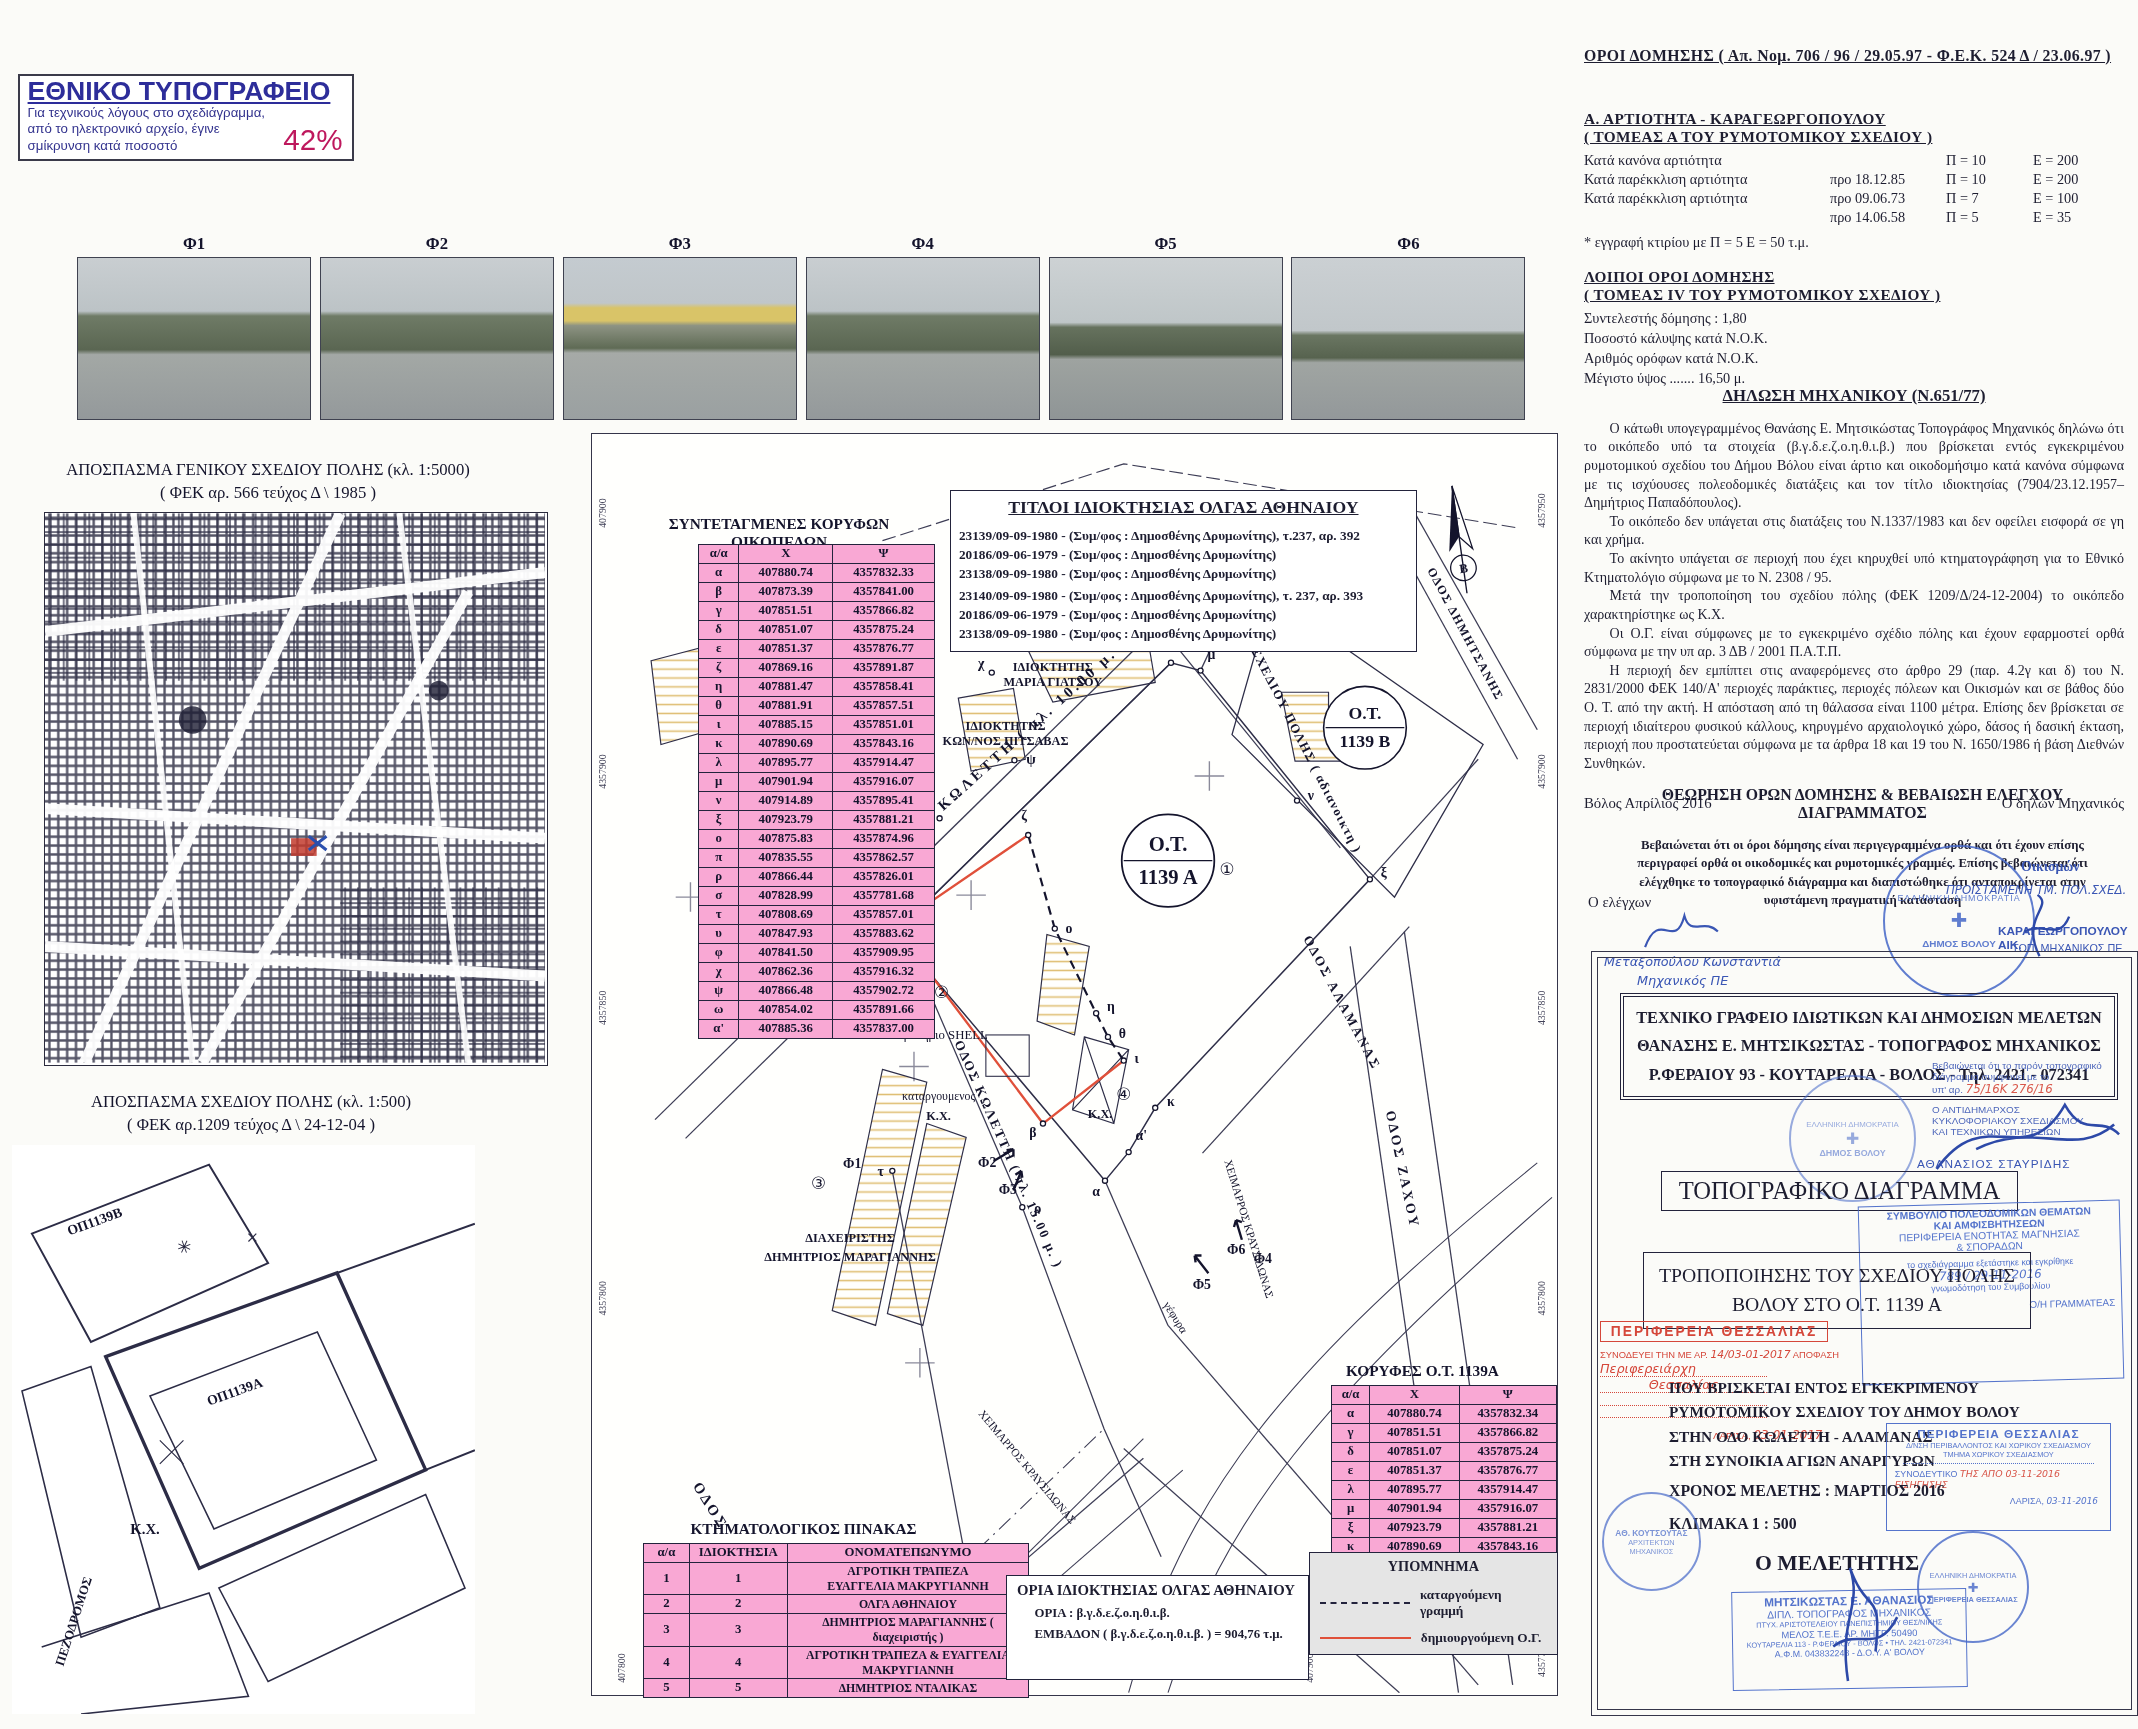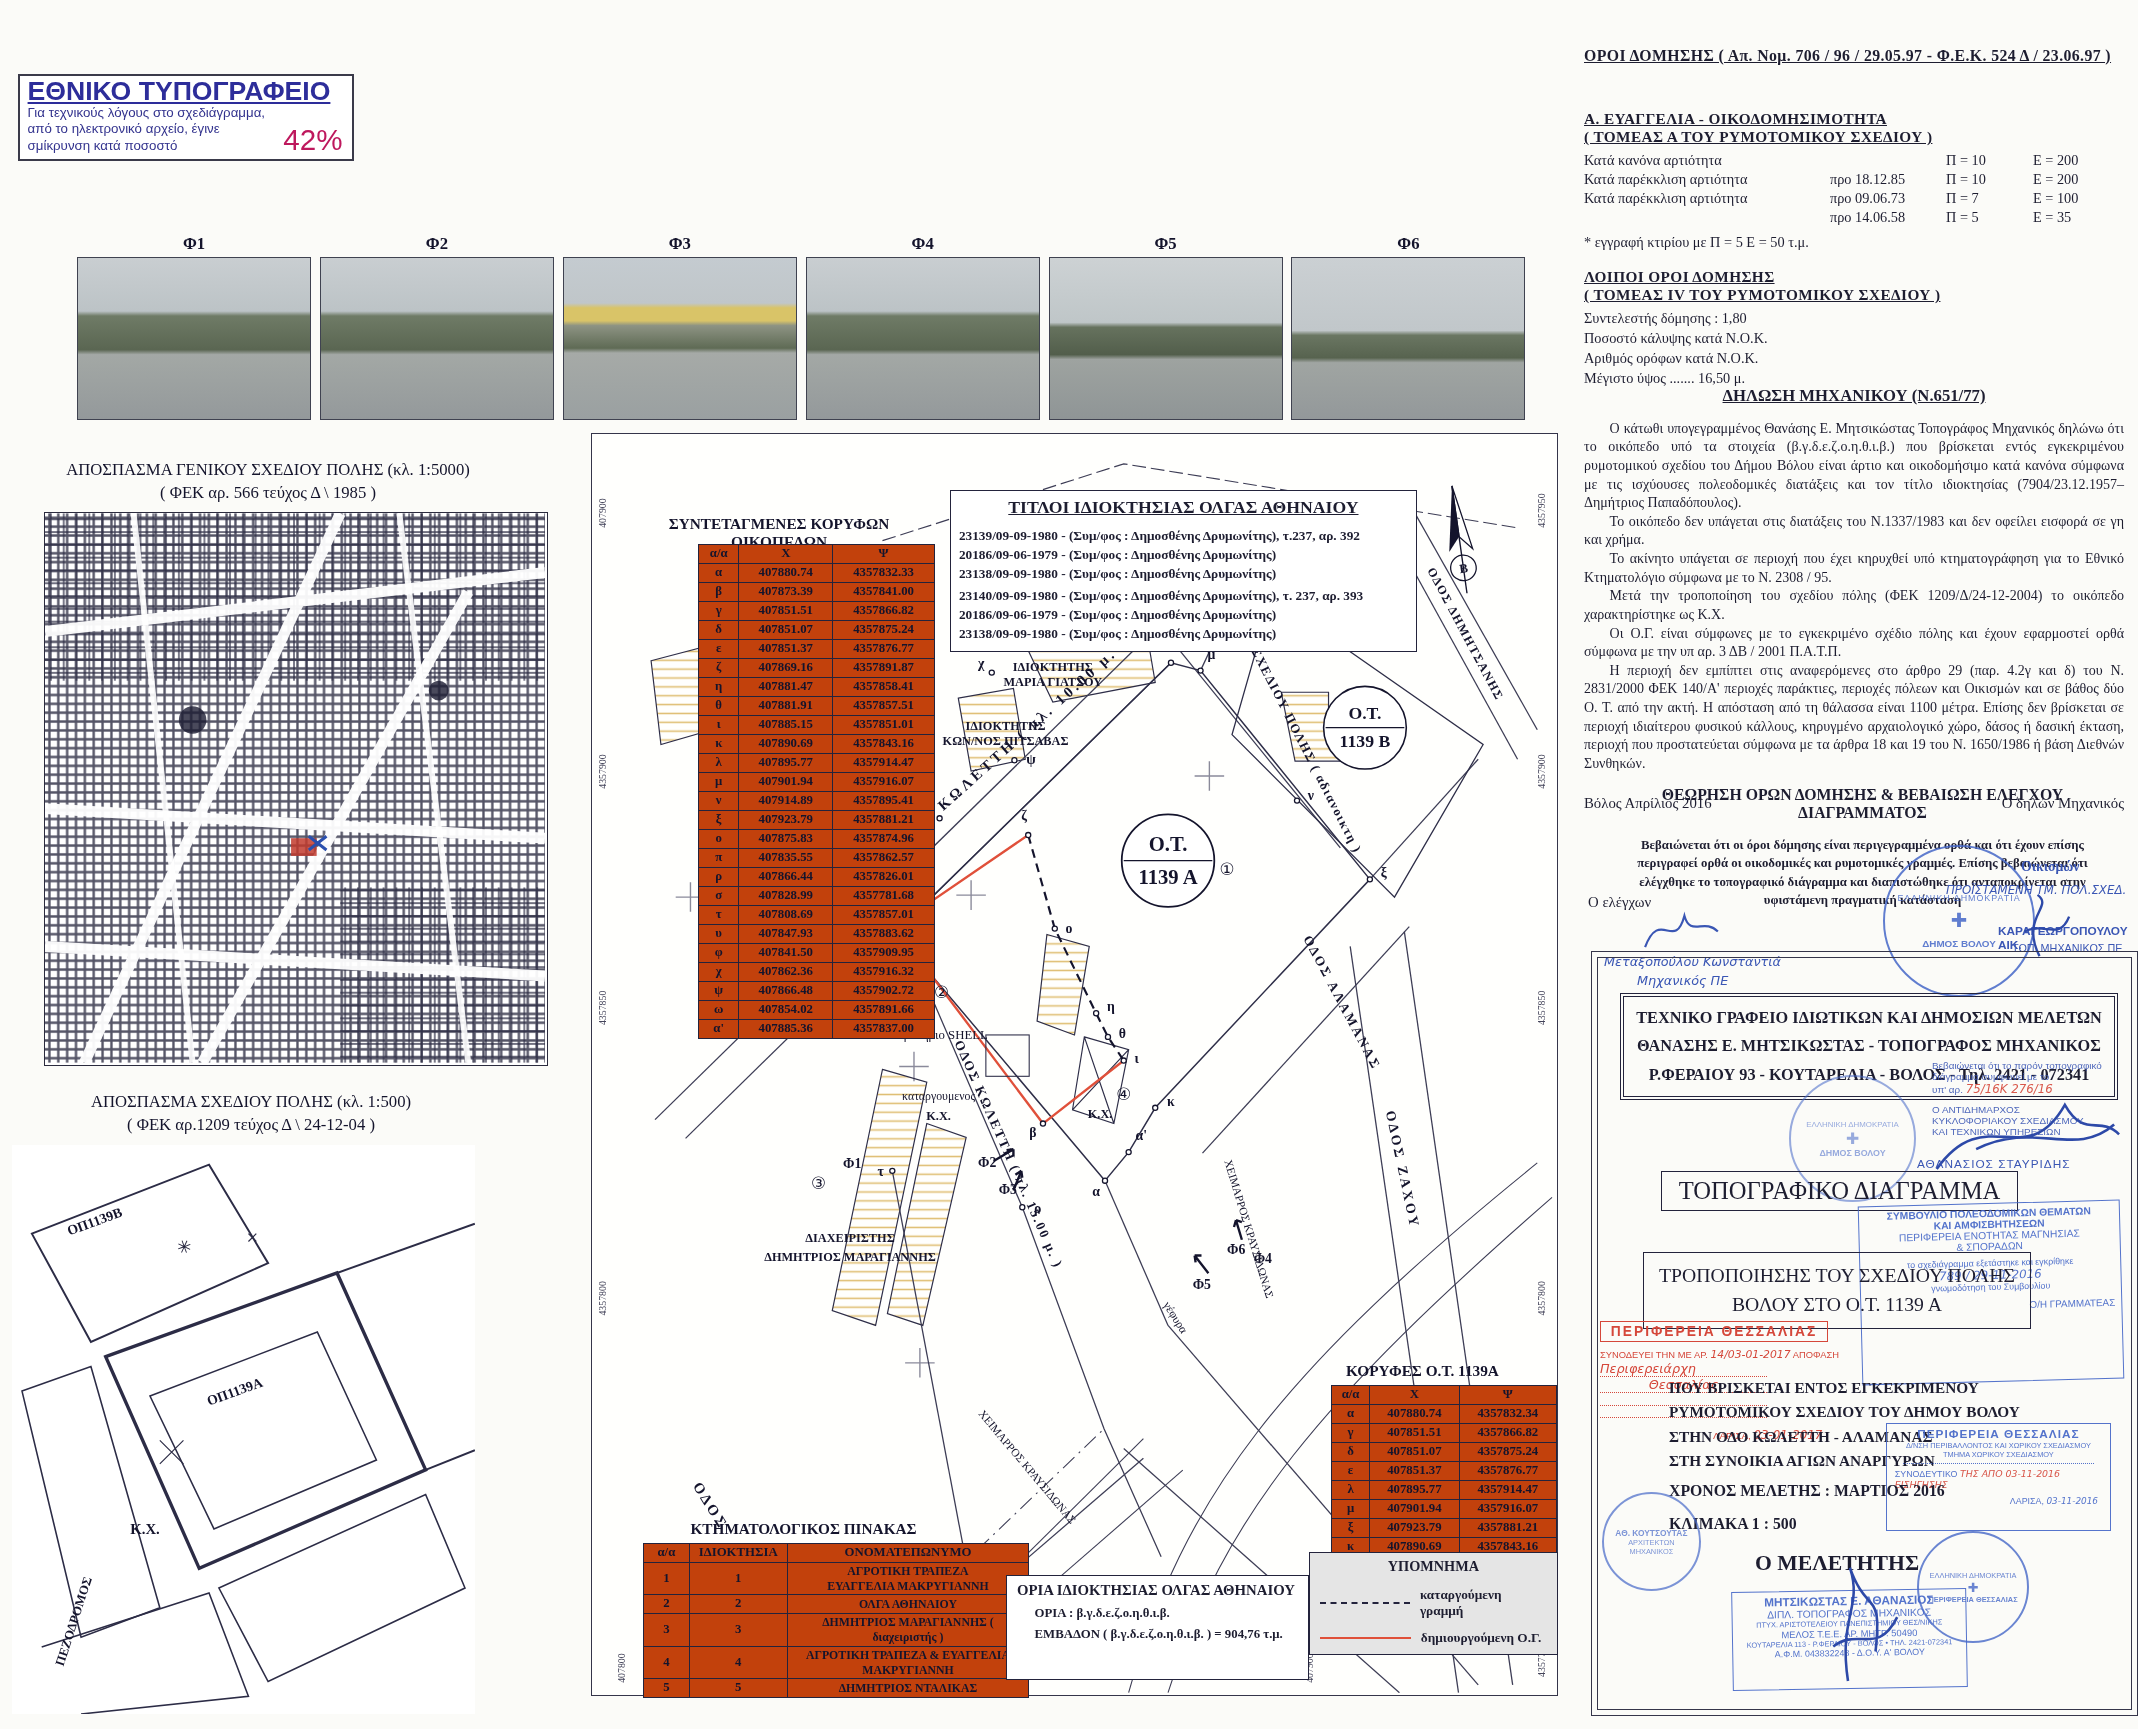"Α. ΕΥΑΓΓΕΛΙΑ - ΟΙΚΟΔΟΜΗΣΙΜΟΤΗΤΑ" div.rc-h { text: ΕΥΑΓΓΕΛΙΑ - ΟΙΚΟΔΟΜΗΣΙΜΟΤΗΤΑ -> ΑΡΤΙΟΤΗΤΑ - ΚΑΡΑΓΕΩΡΓΟΠΟΥΛΟΥ }
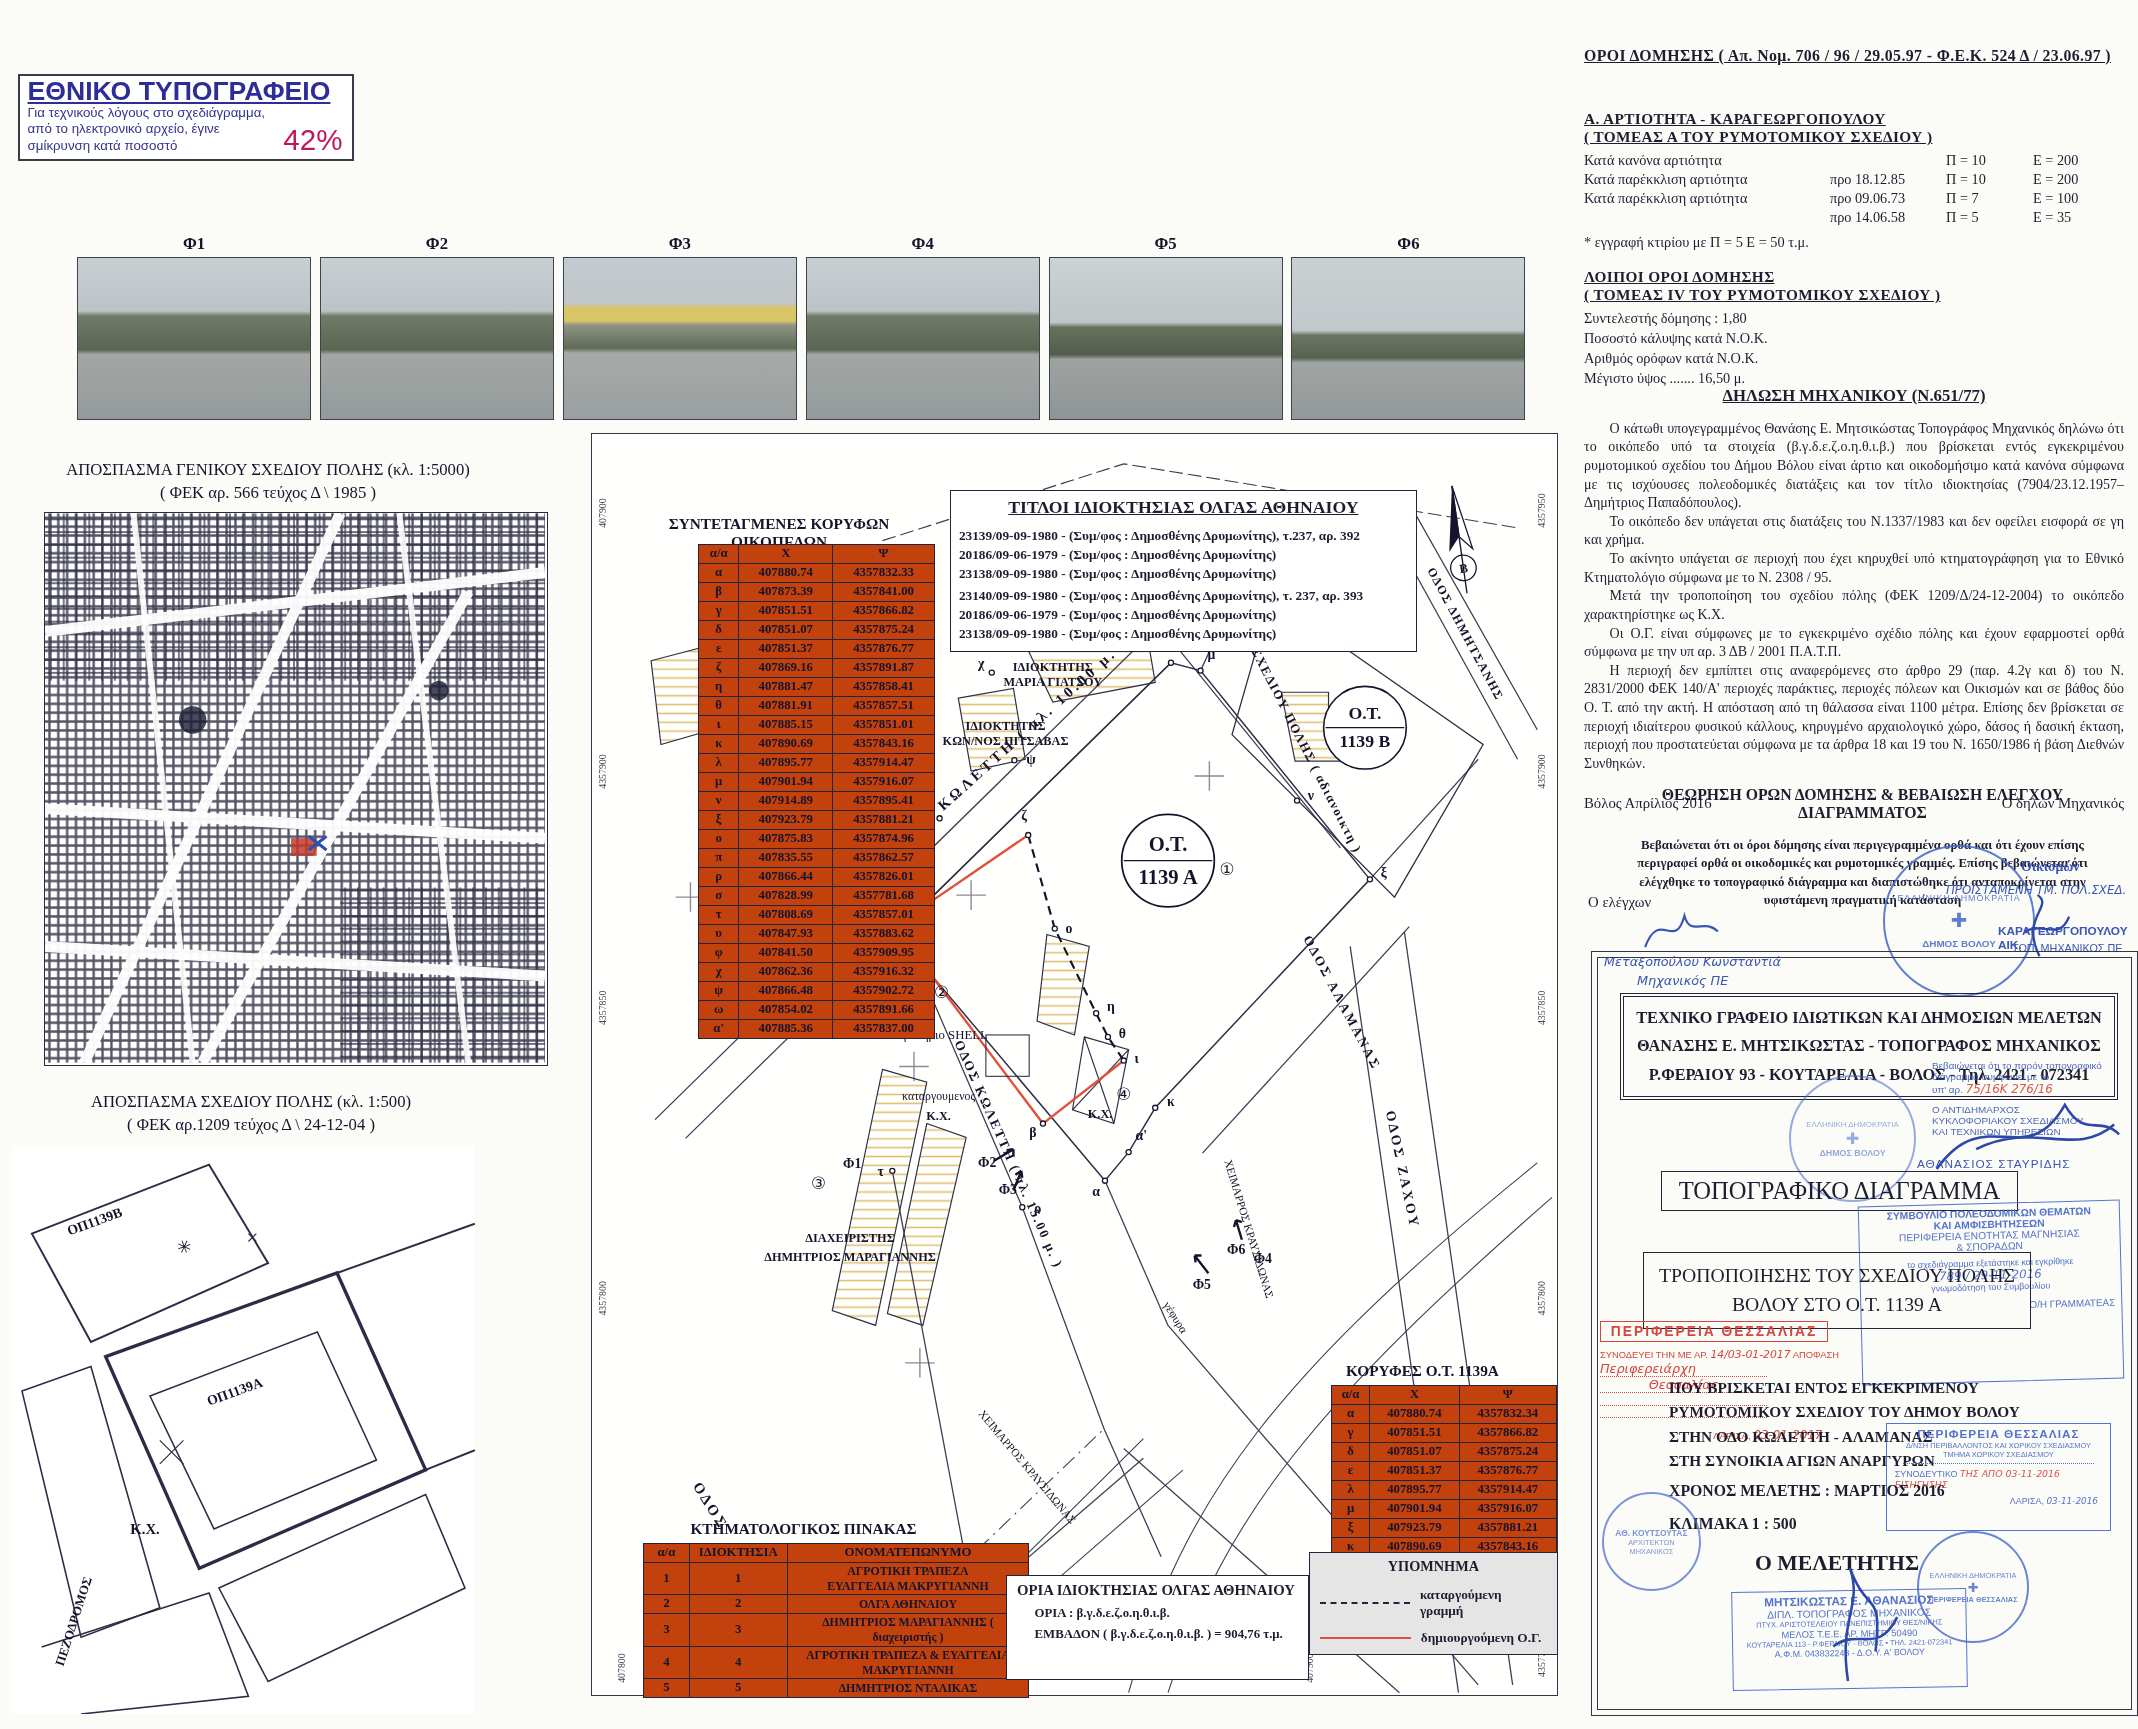"α/α" table.dtable { background: #c2410c -> #f9a8d4 }
